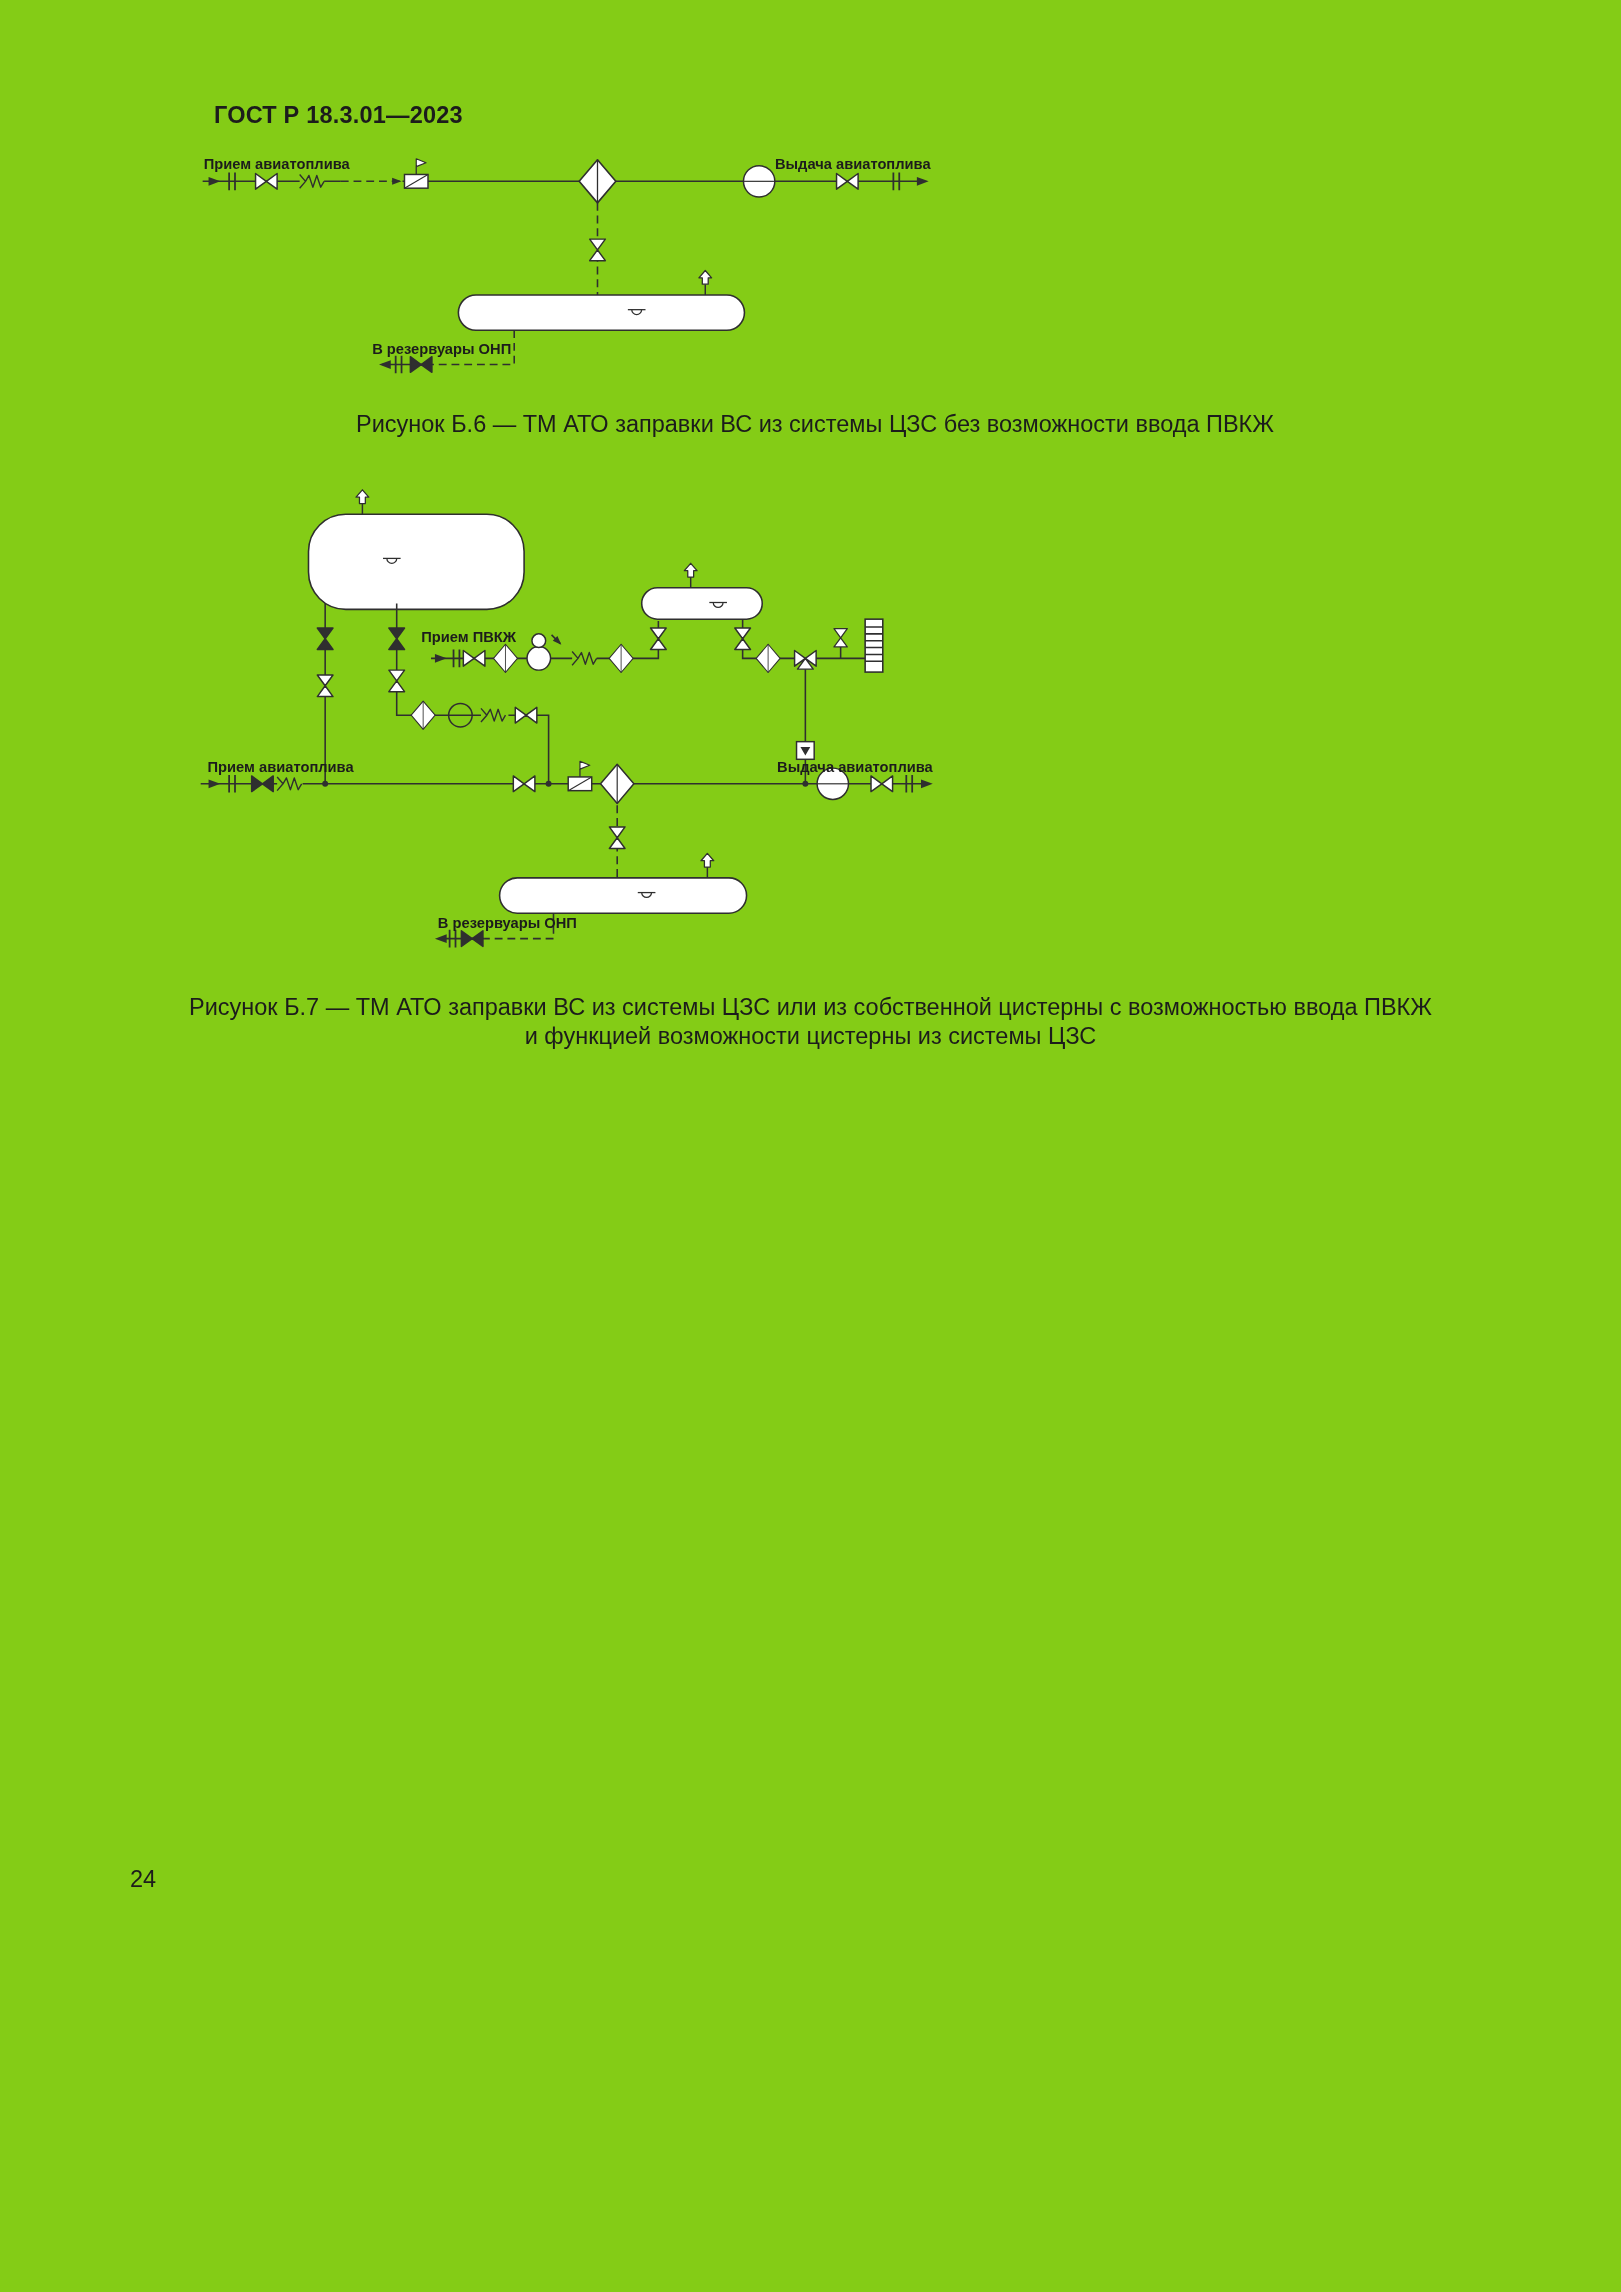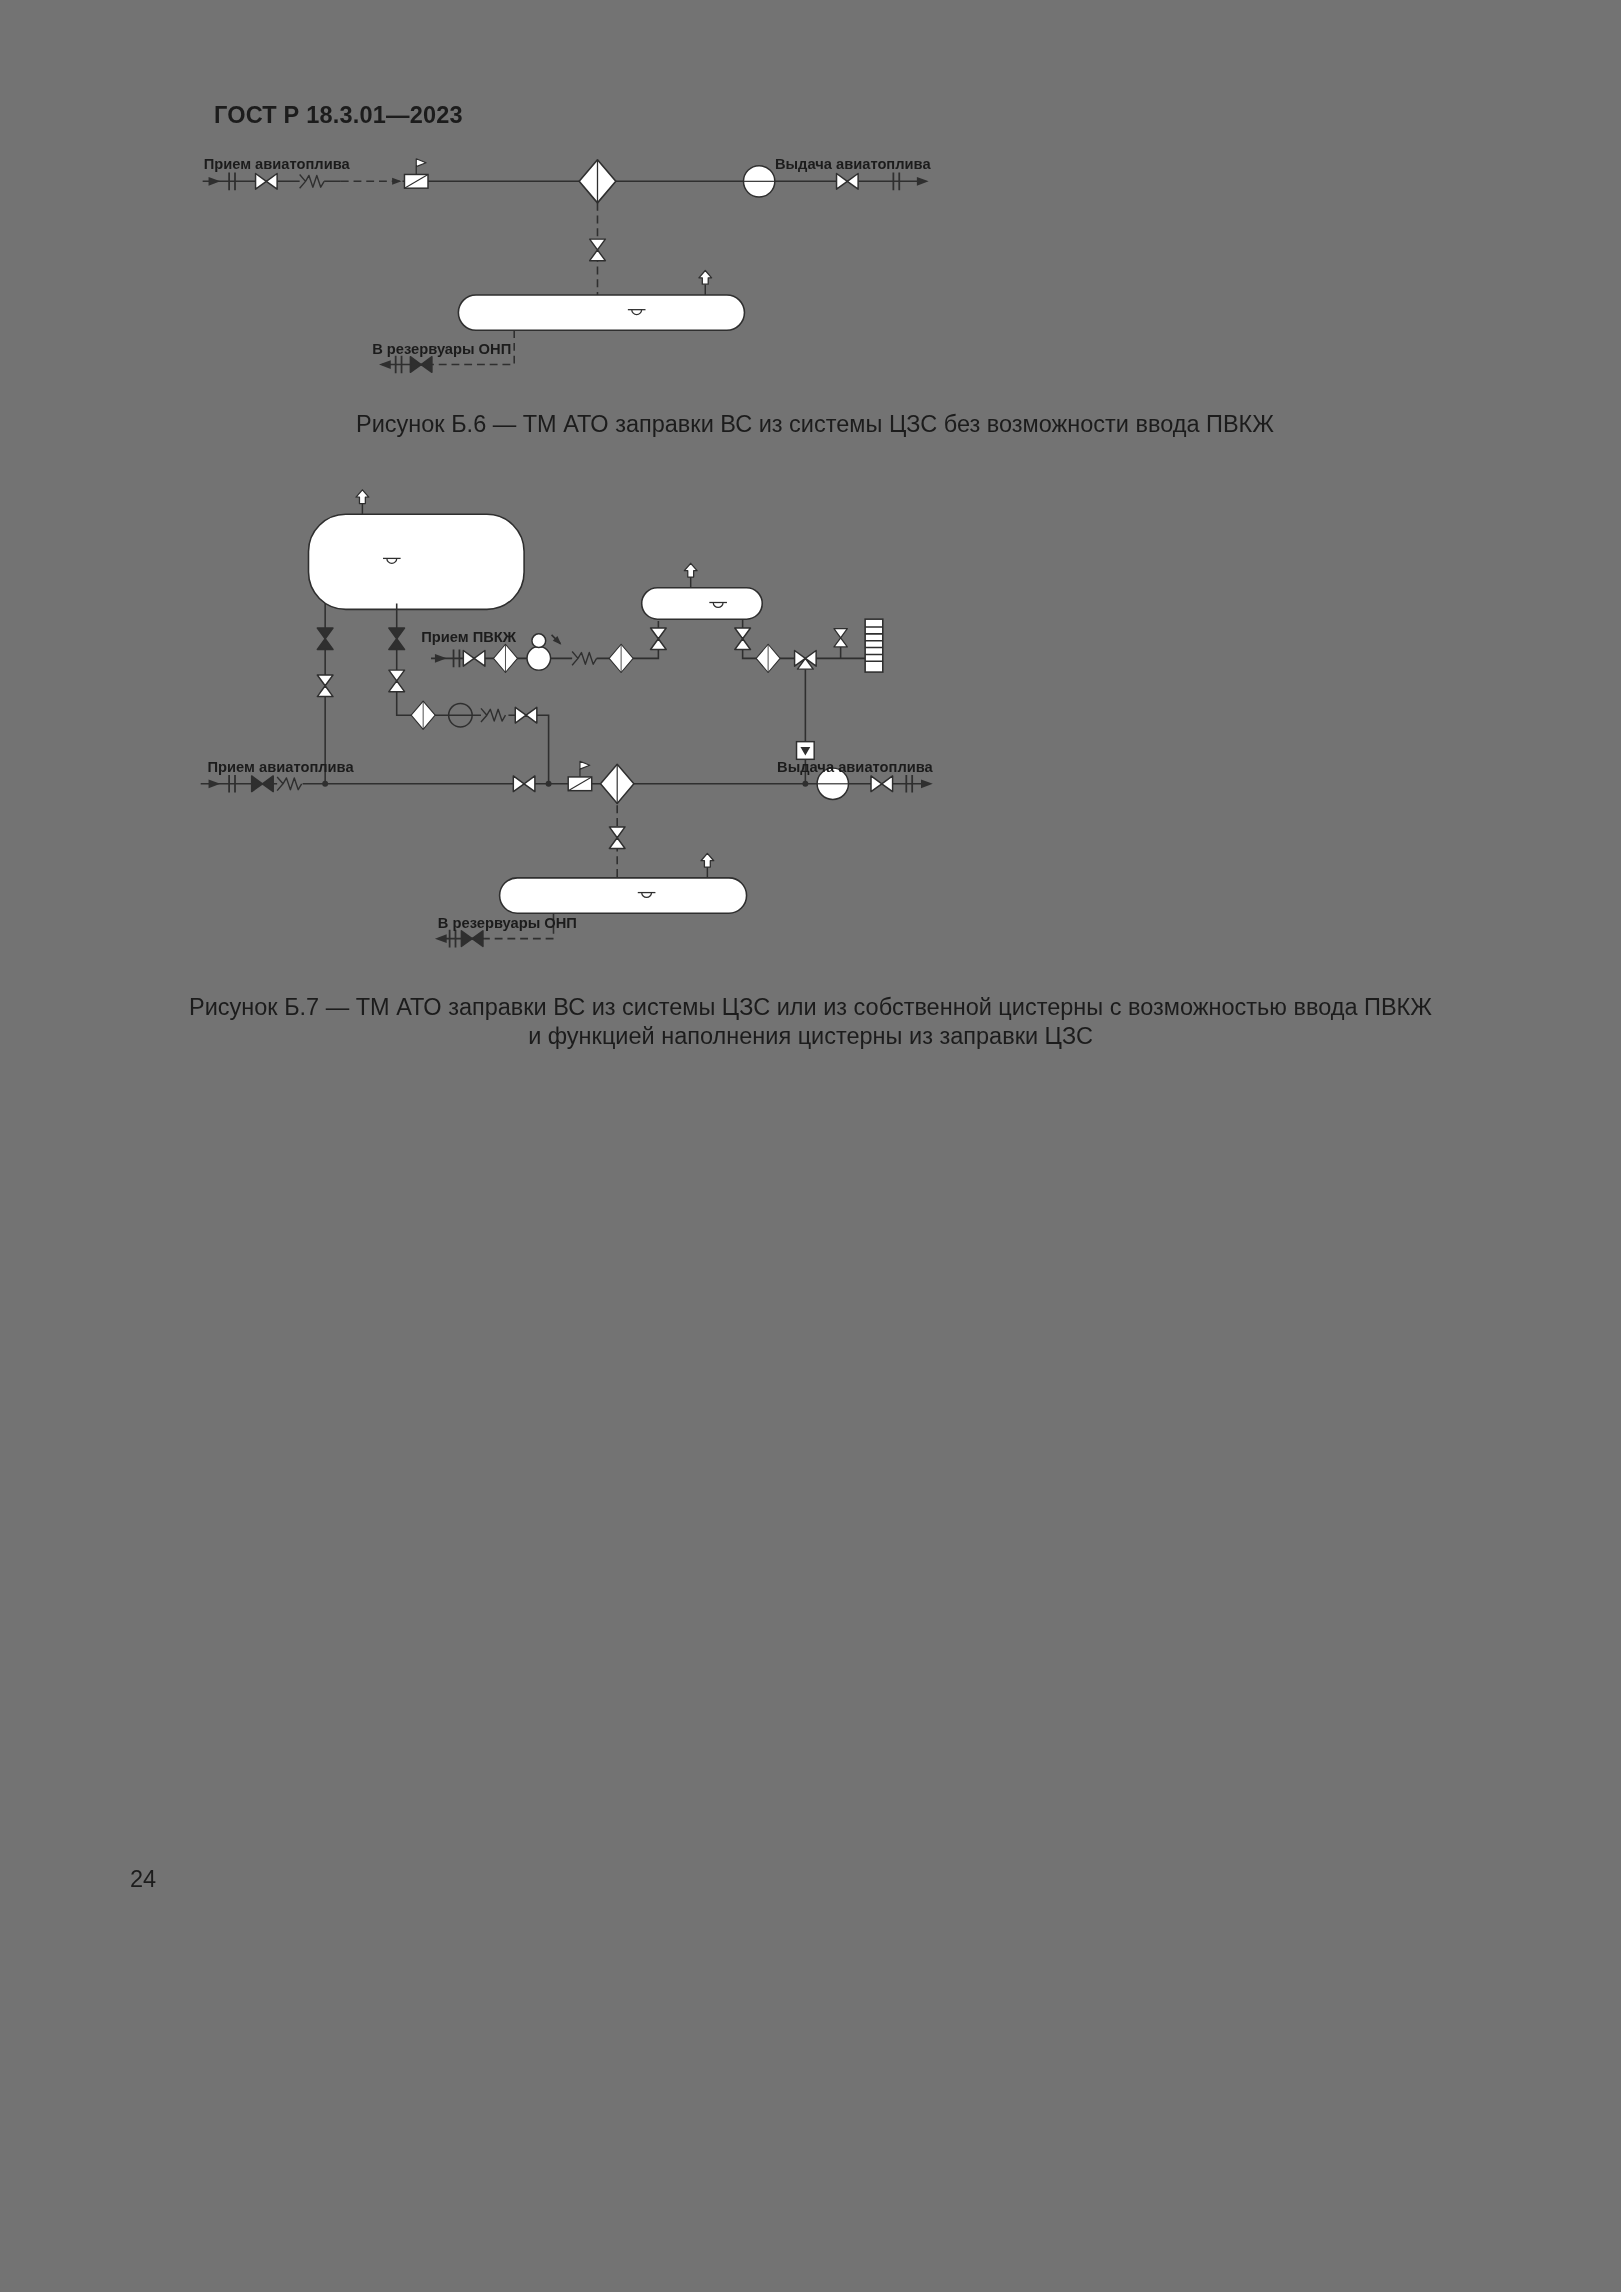"ГОСТ Р 18.3.01—2023" .page { background: #737373 -> #84cc16 }
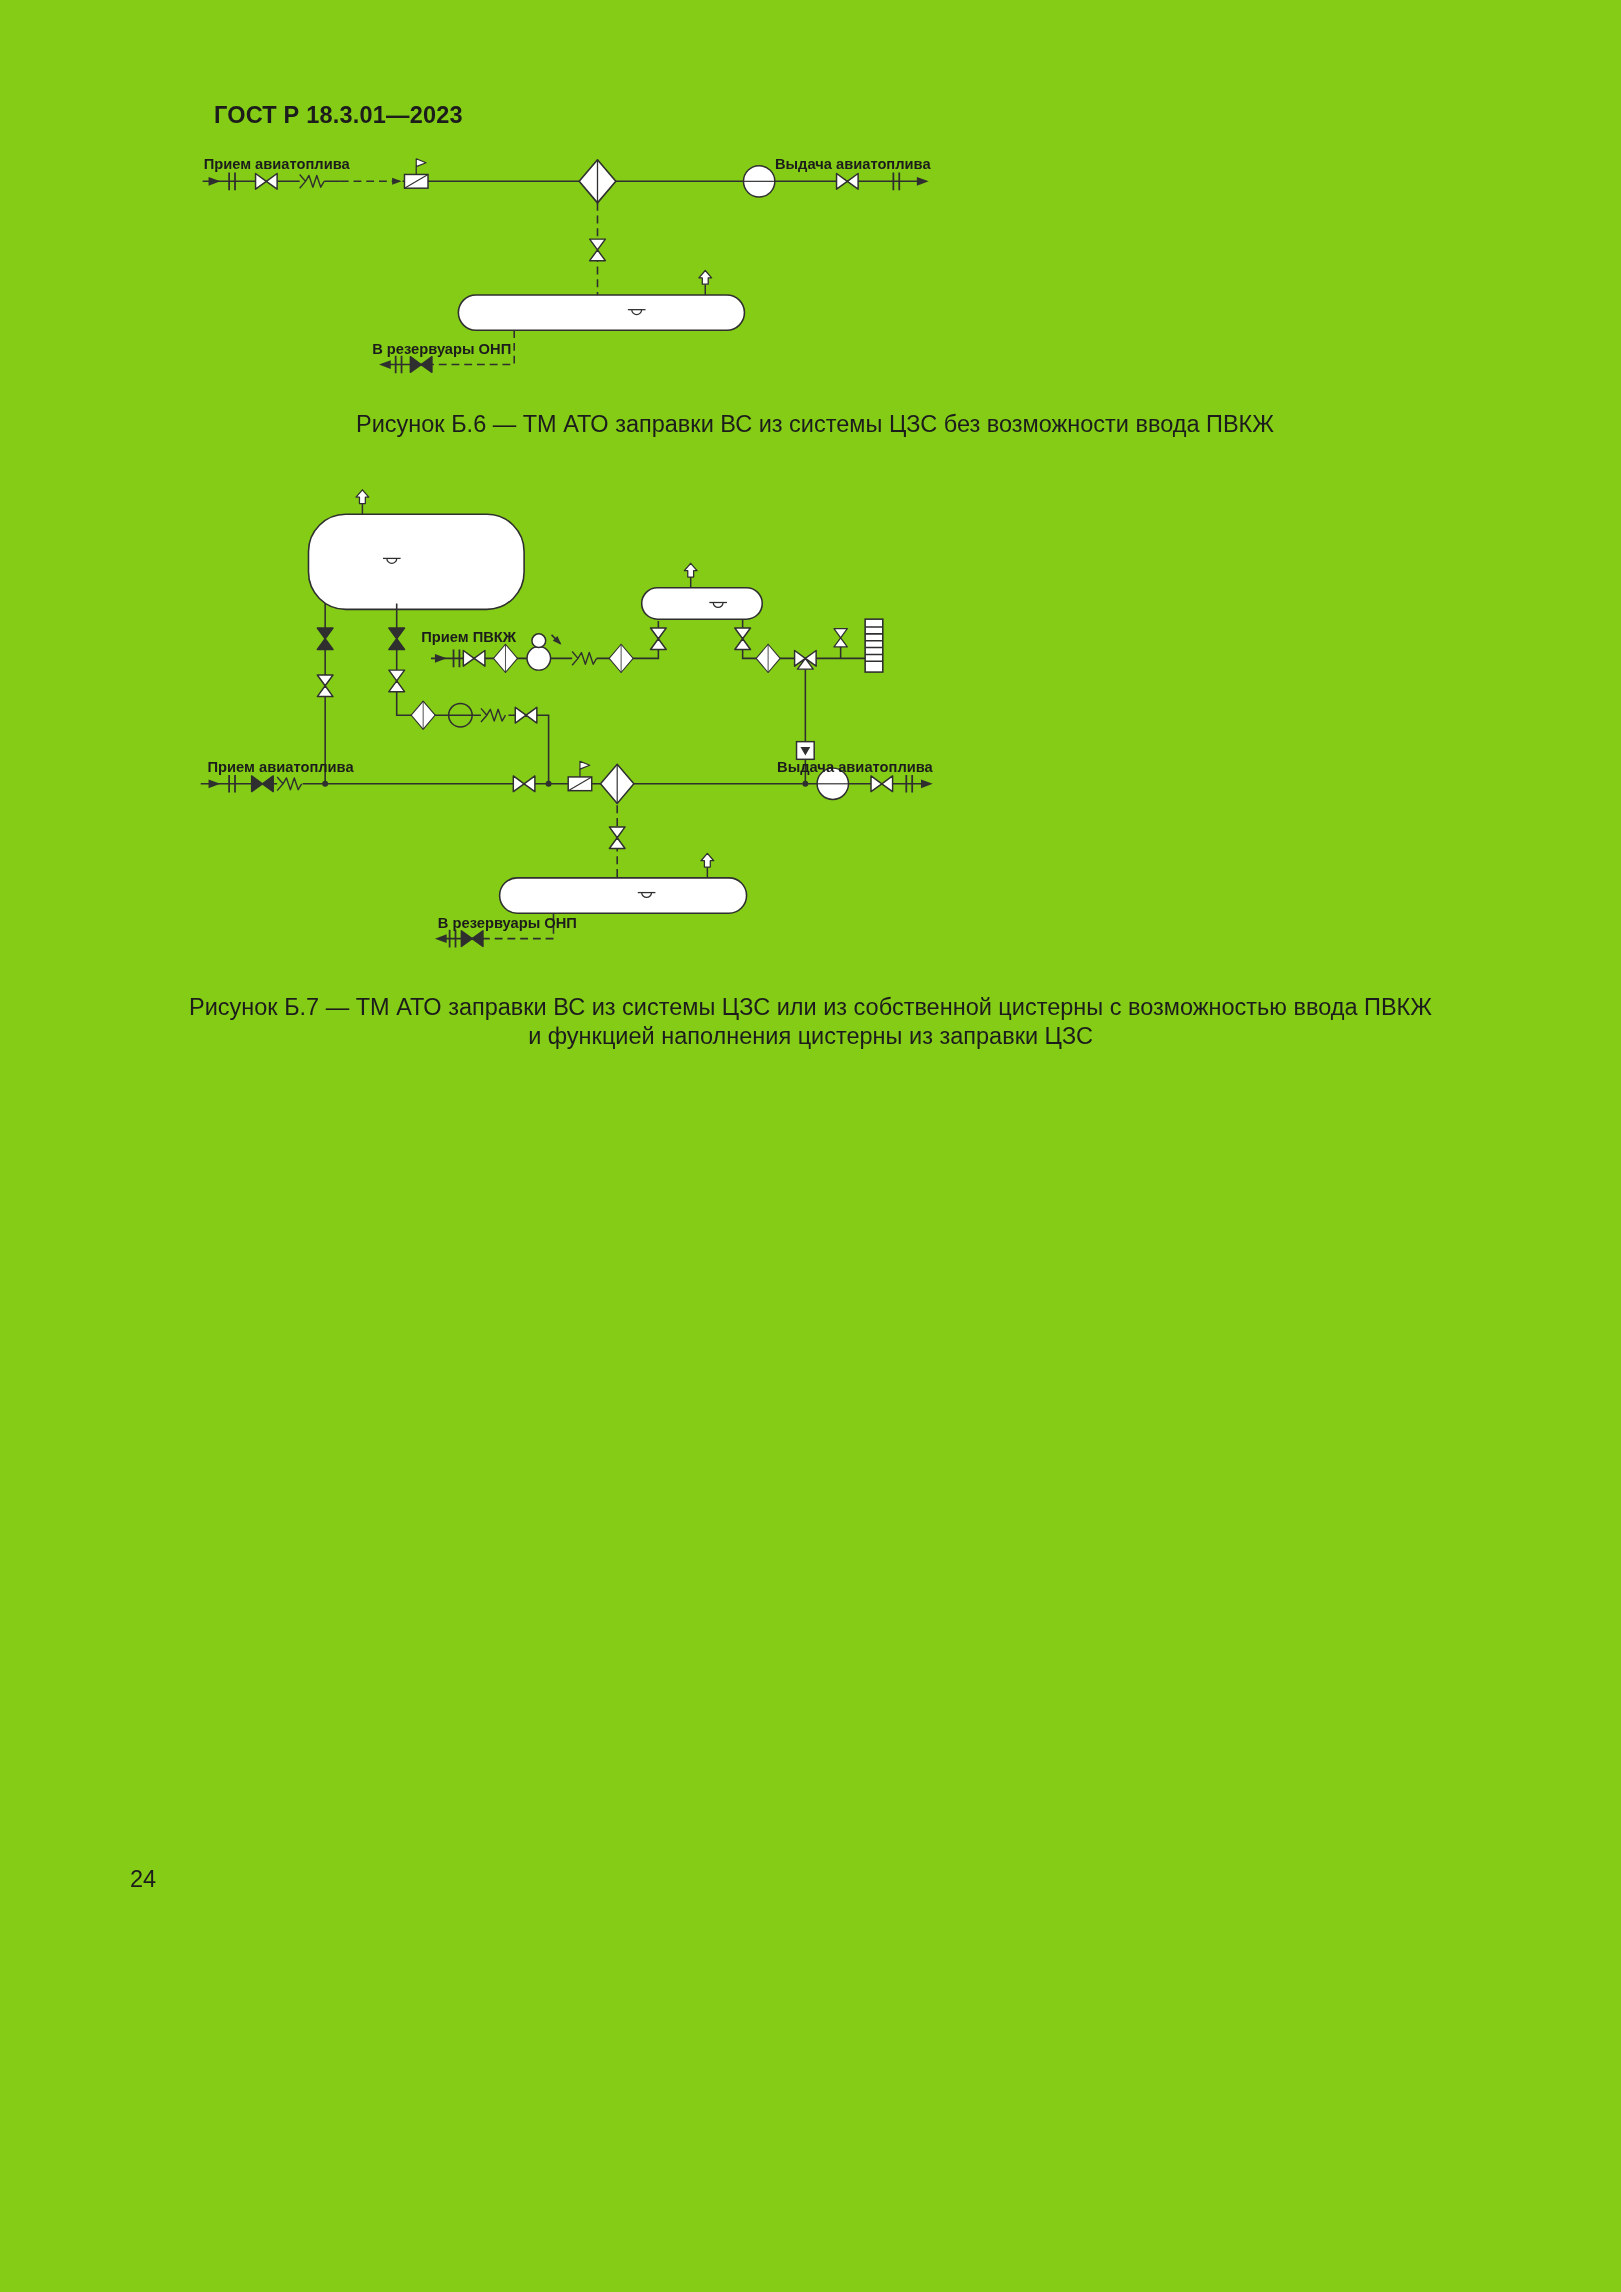"и функцией наполнения цистерны из" div { text: наполнения цистерны из заправки -> возможности цистерны из системы }
